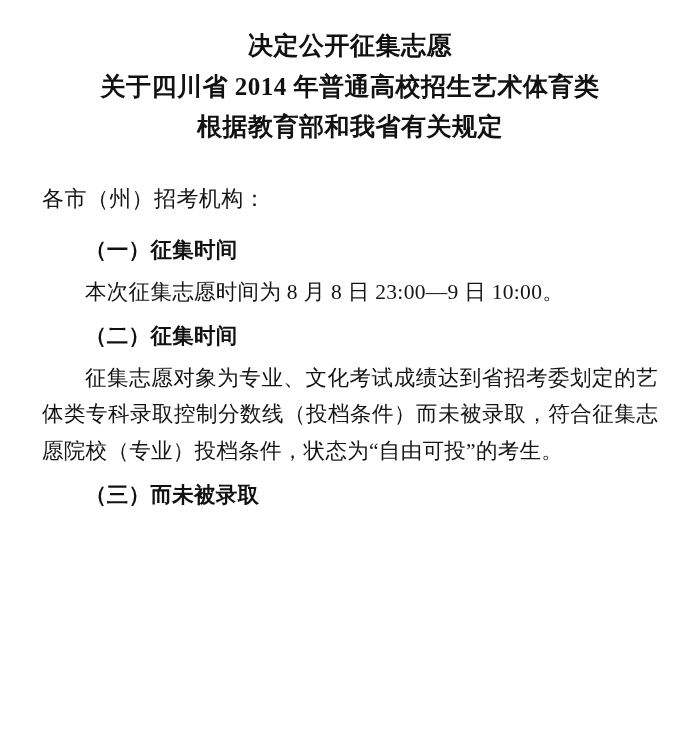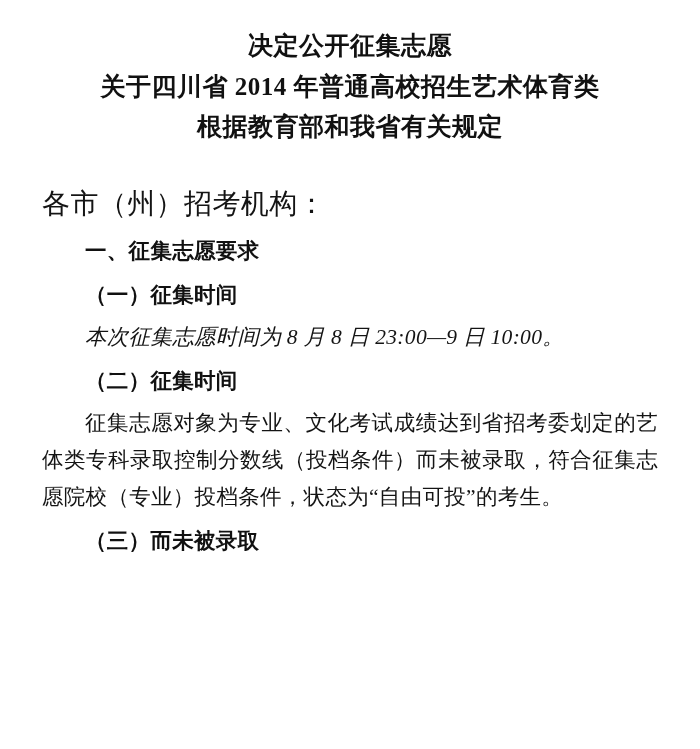"各市（州）招考机构：" .salutation { font-size: 28px -> 22px; margin: 0 0 8px 0 -> 0 0 16px 0 }
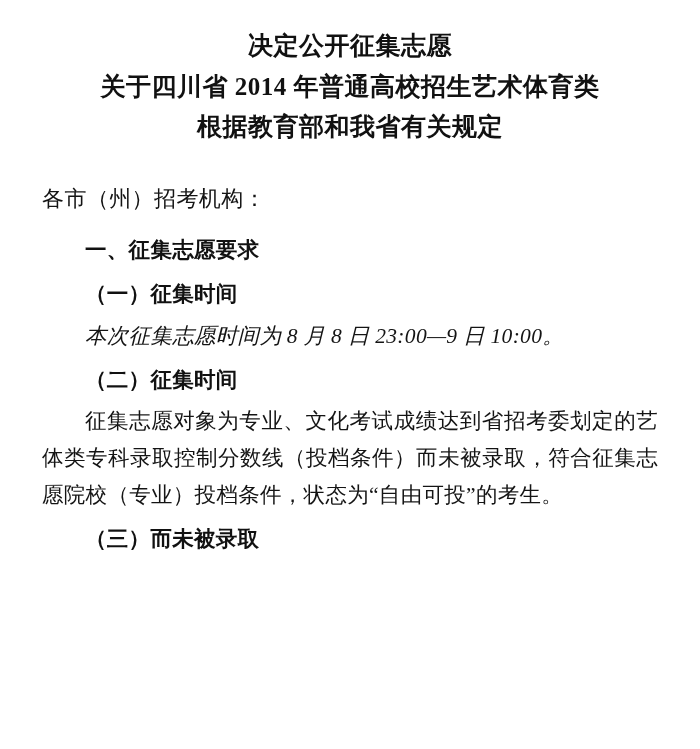"一、征集志愿要求" p.heading-1 { html: <p>一、征集志愿要求</p> -> none }
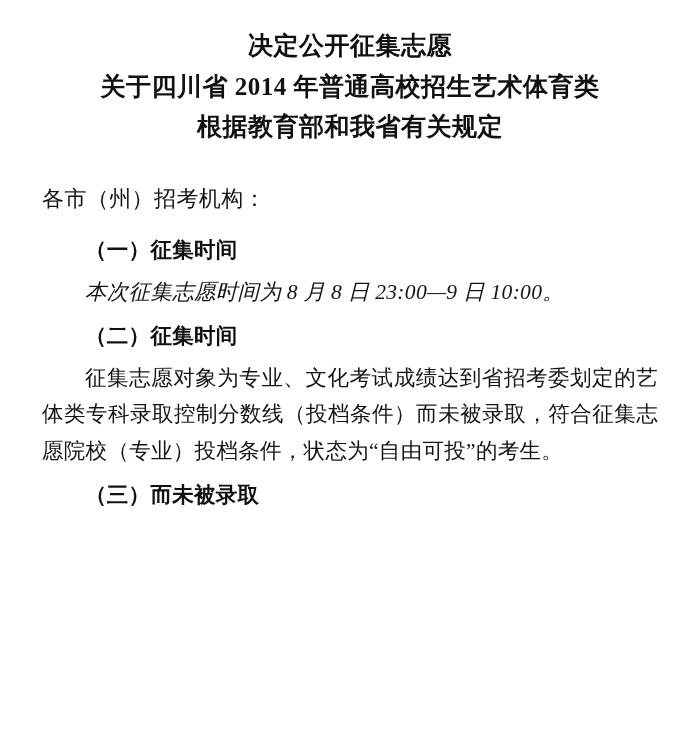"本次征集志愿时间为 8 月 8 日" p.plain-para { font-style: italic -> none }
